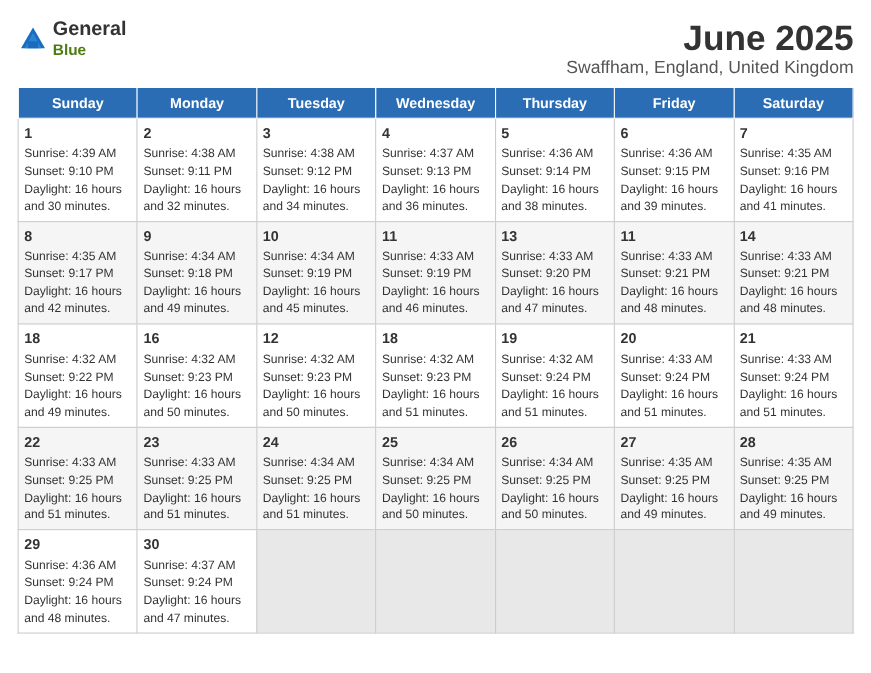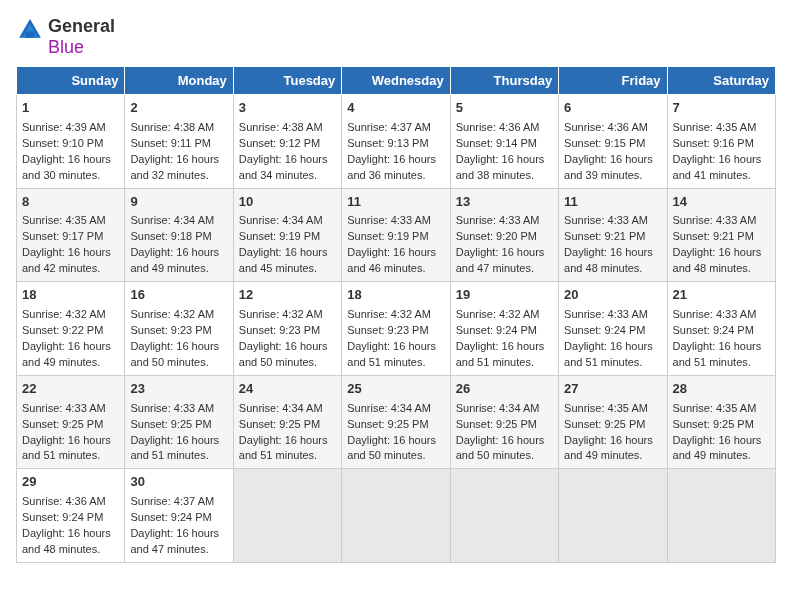"General" .logo { align-items: flex-start -> center }
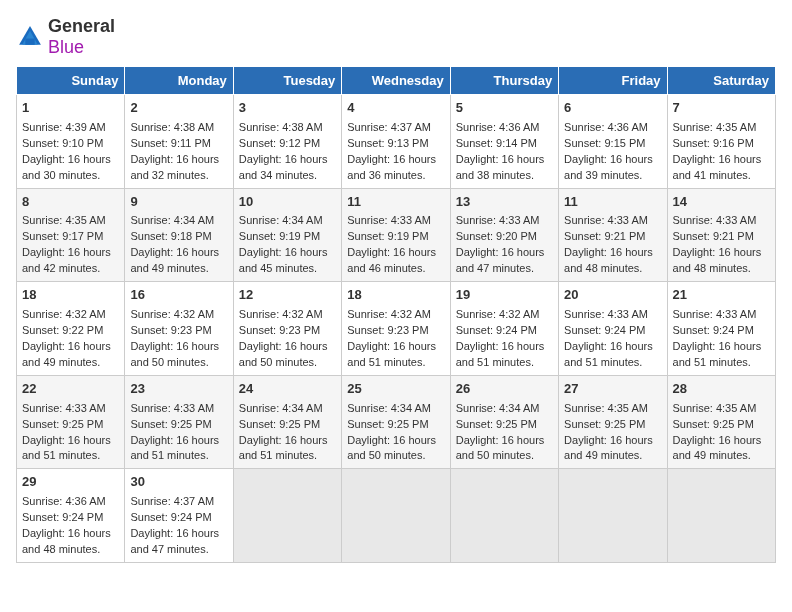"Blue" .logo-text-blue { color: #a21caf -> #4d7c0f; font-size: 18px -> 14px; font-weight: normal -> bold }
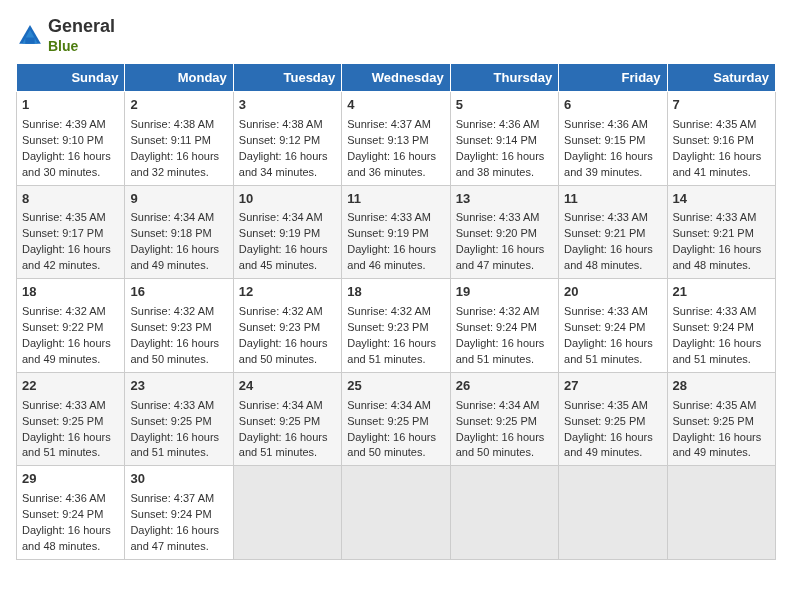"June 2025" div.title-block { html: none -> <div> <h1>June 2025</h1> <h2>Swaffham, England, United Kingdom</h2> </div> }
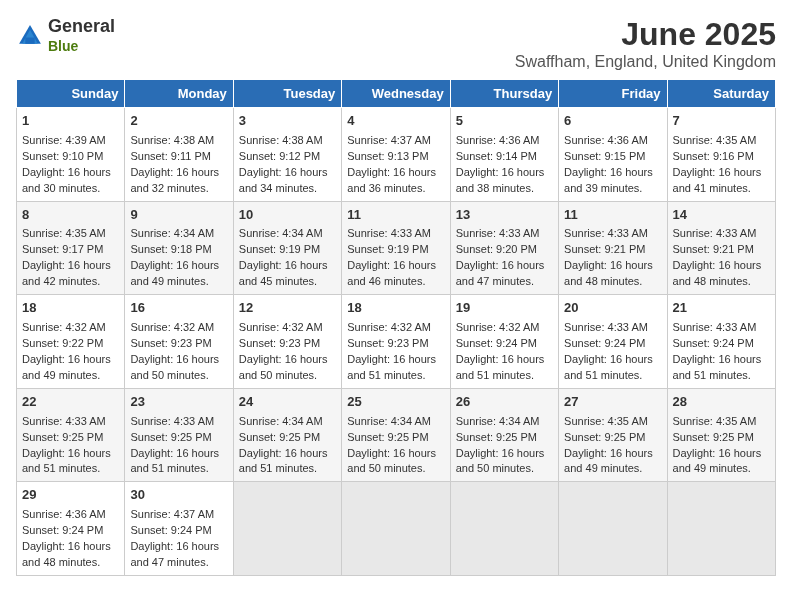"Sunday" thead tr th { text-align: right -> center }
